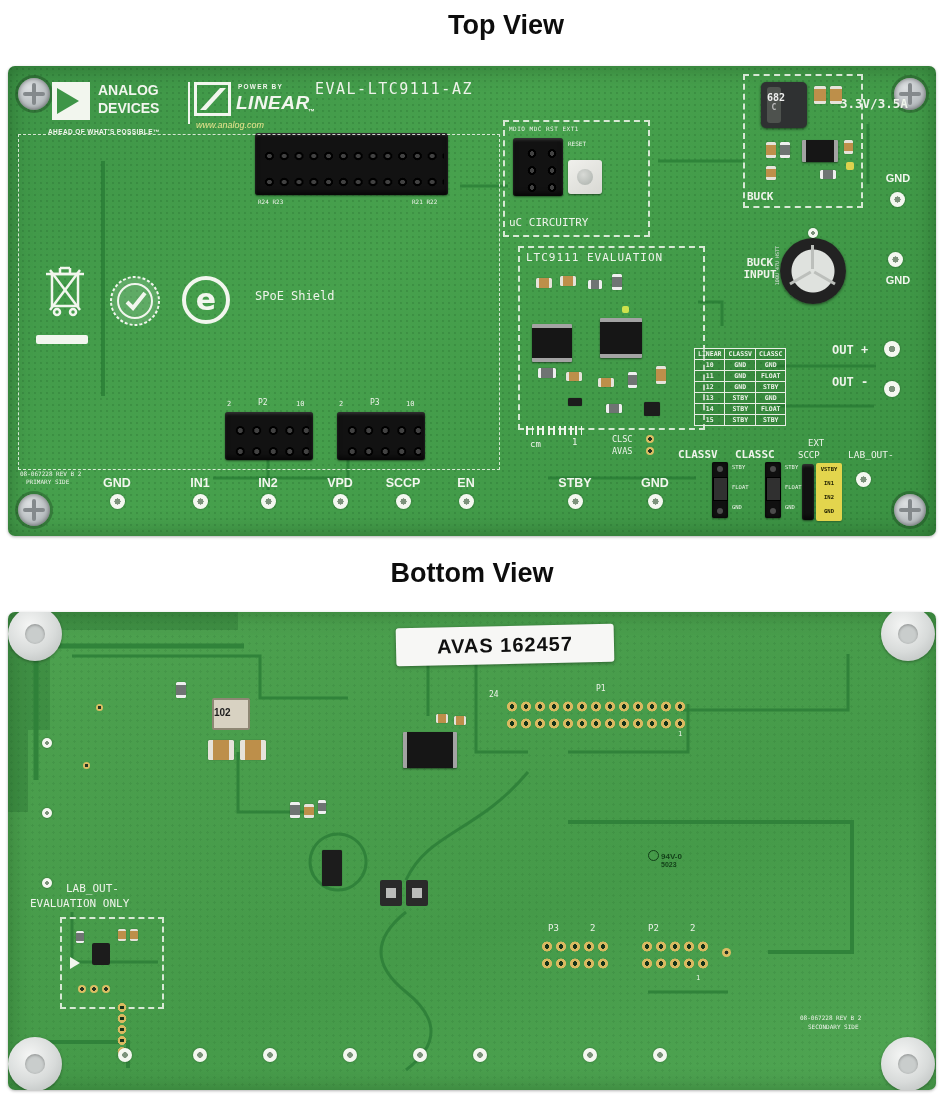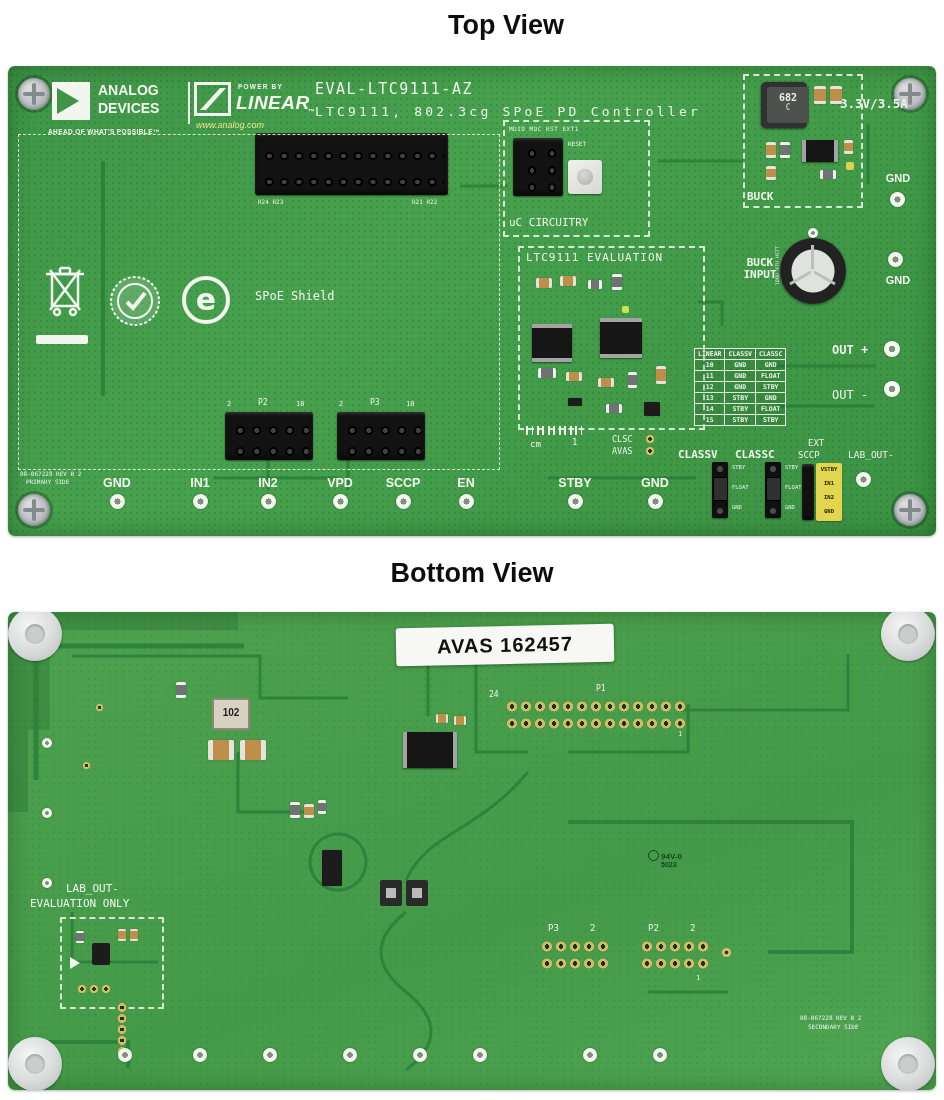"682" div.a { width: 42px -> 14px }
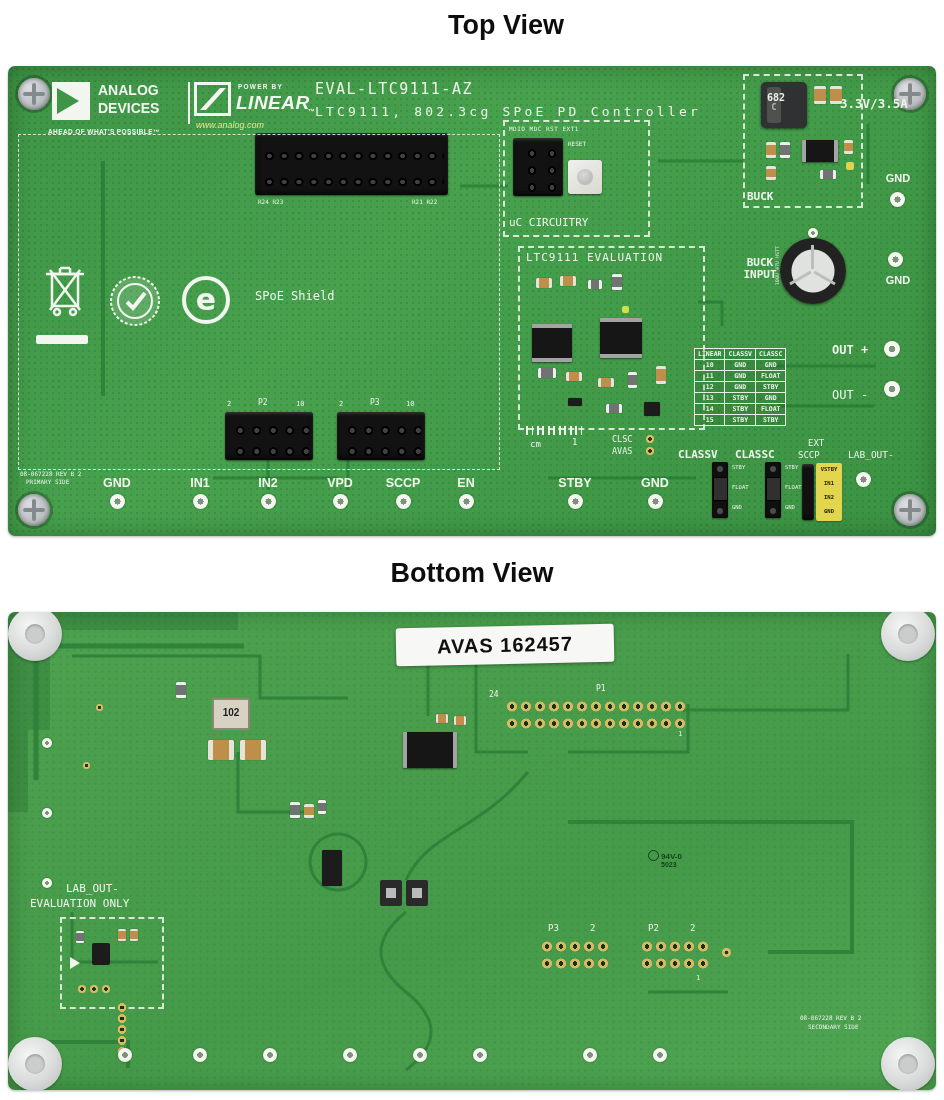"LTC9111, 802.3cg SPoE PD Controller" div.a { html: <div>LTC9111, 802.3cg SPoE PD Controller</div> -> none }
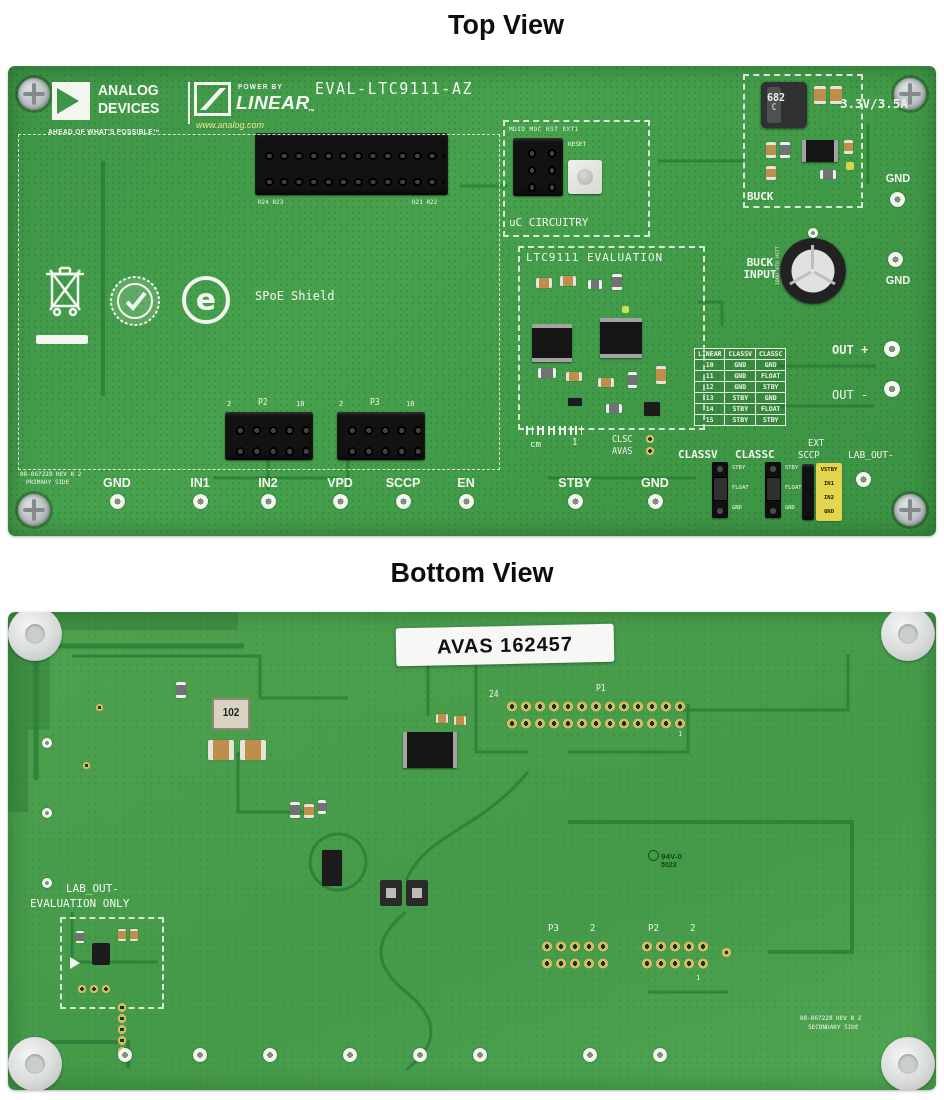"OUT -" div.a { font-weight: normal -> bold; top: 322px -> 309px }
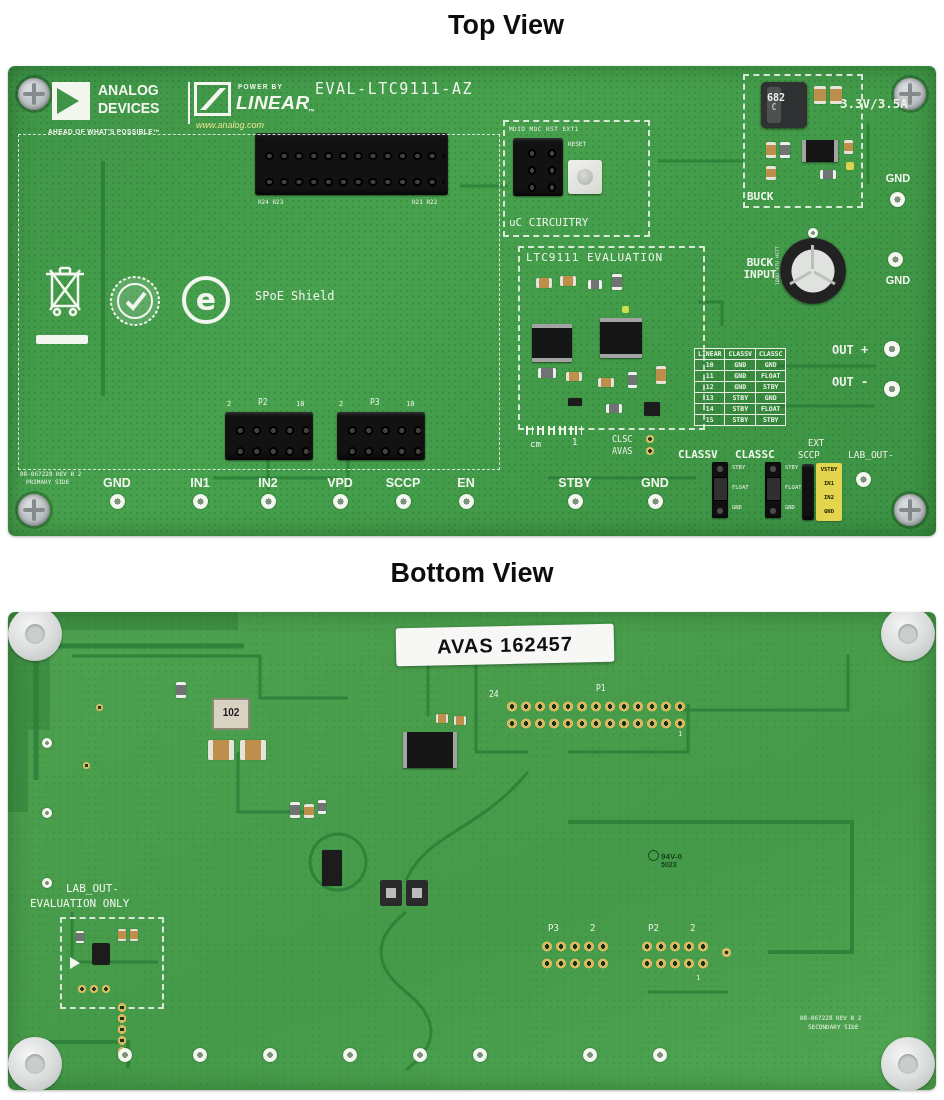"102" div.a { text-align: center -> left }
